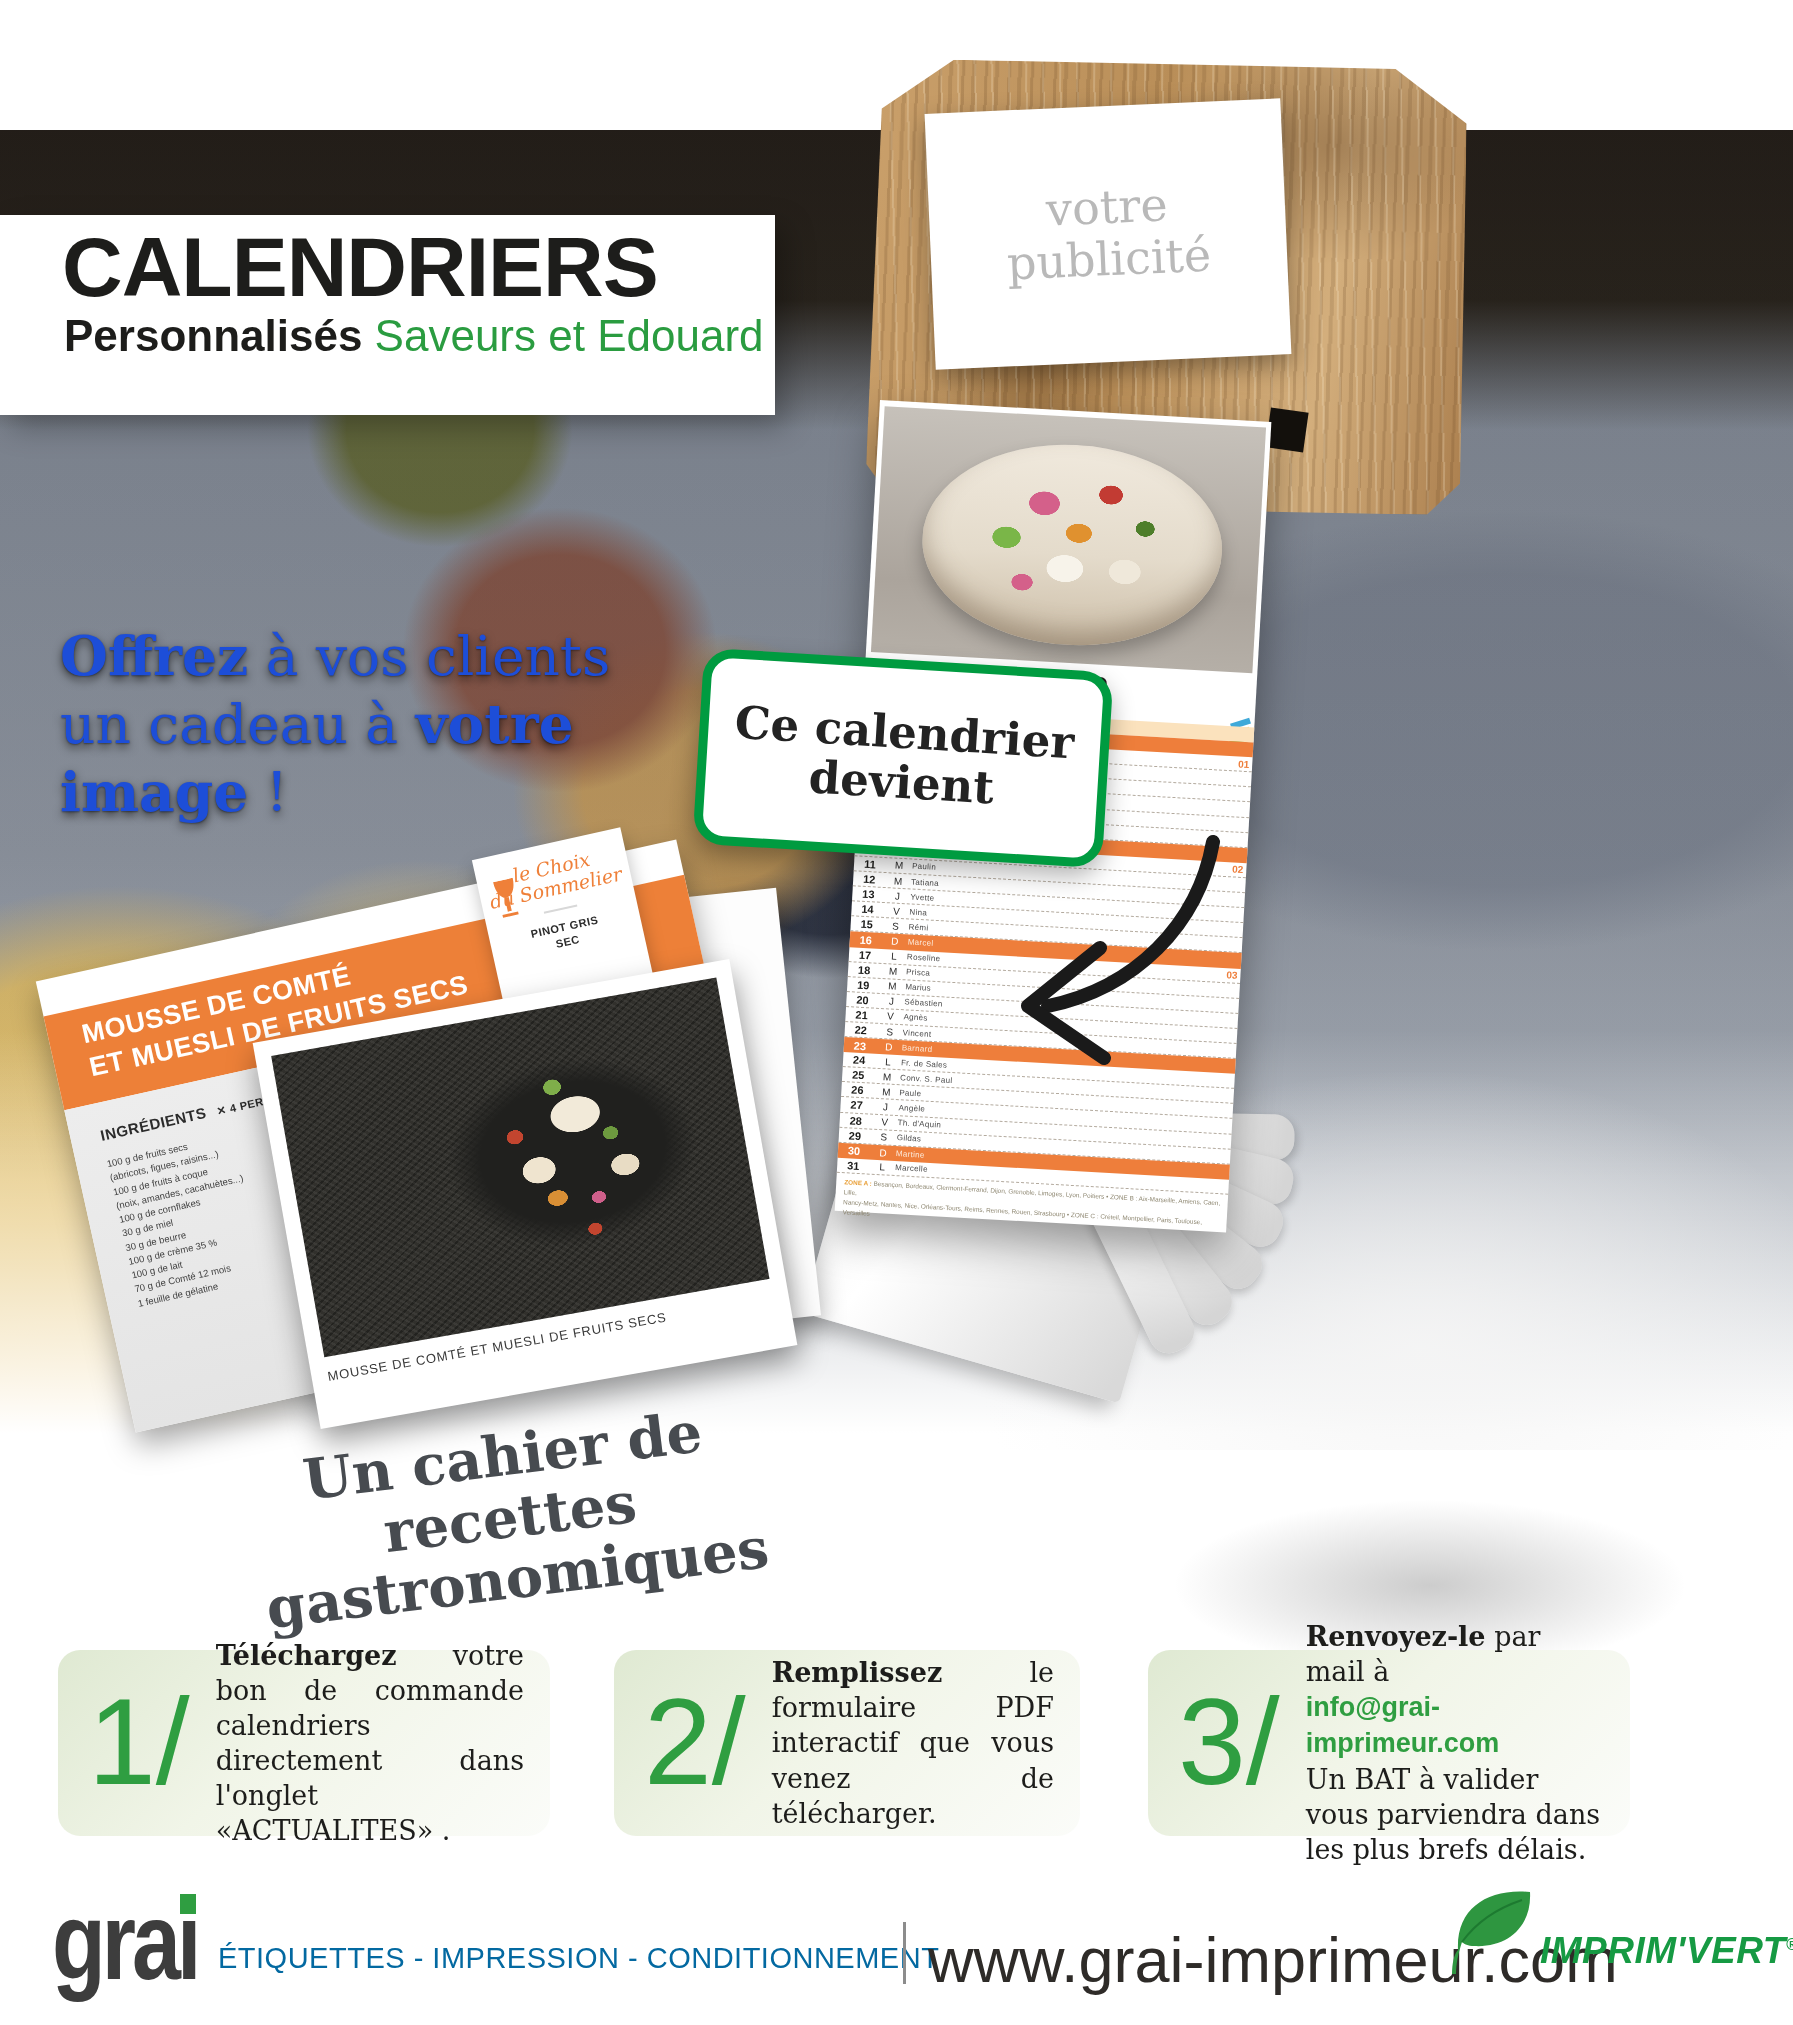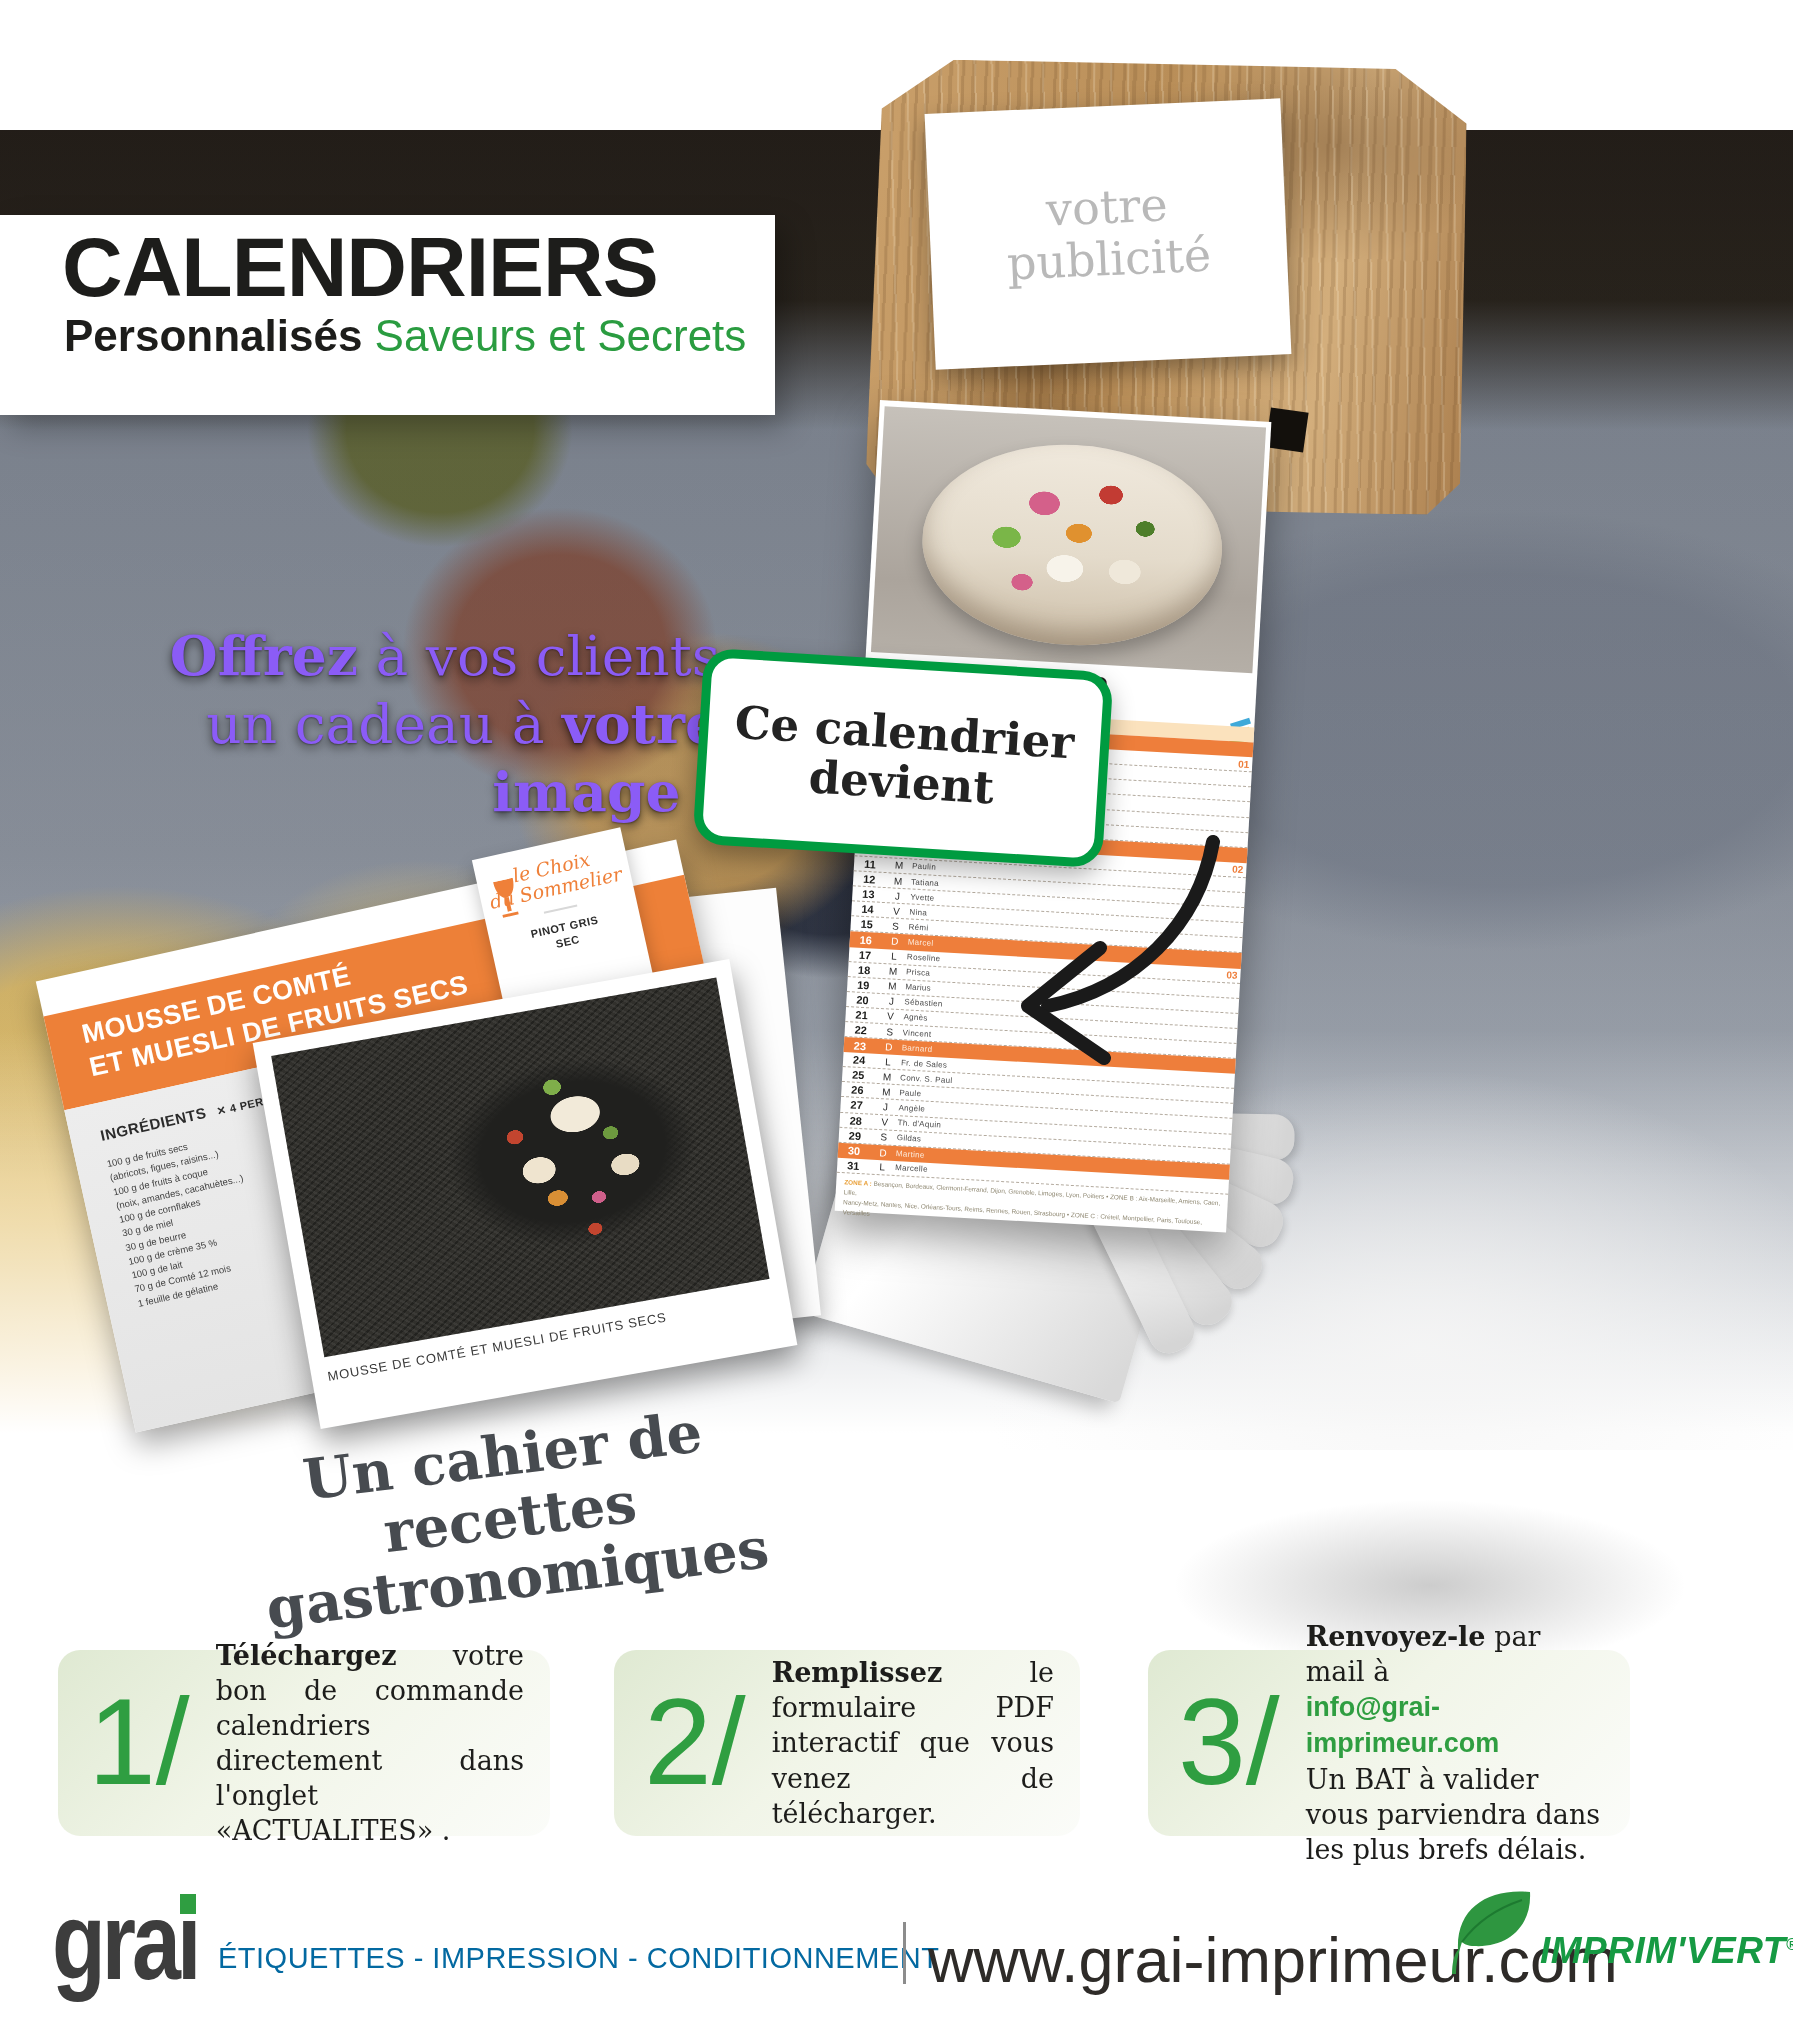"Saveurs et Secrets" span.green { text: Secrets -> Edouard }
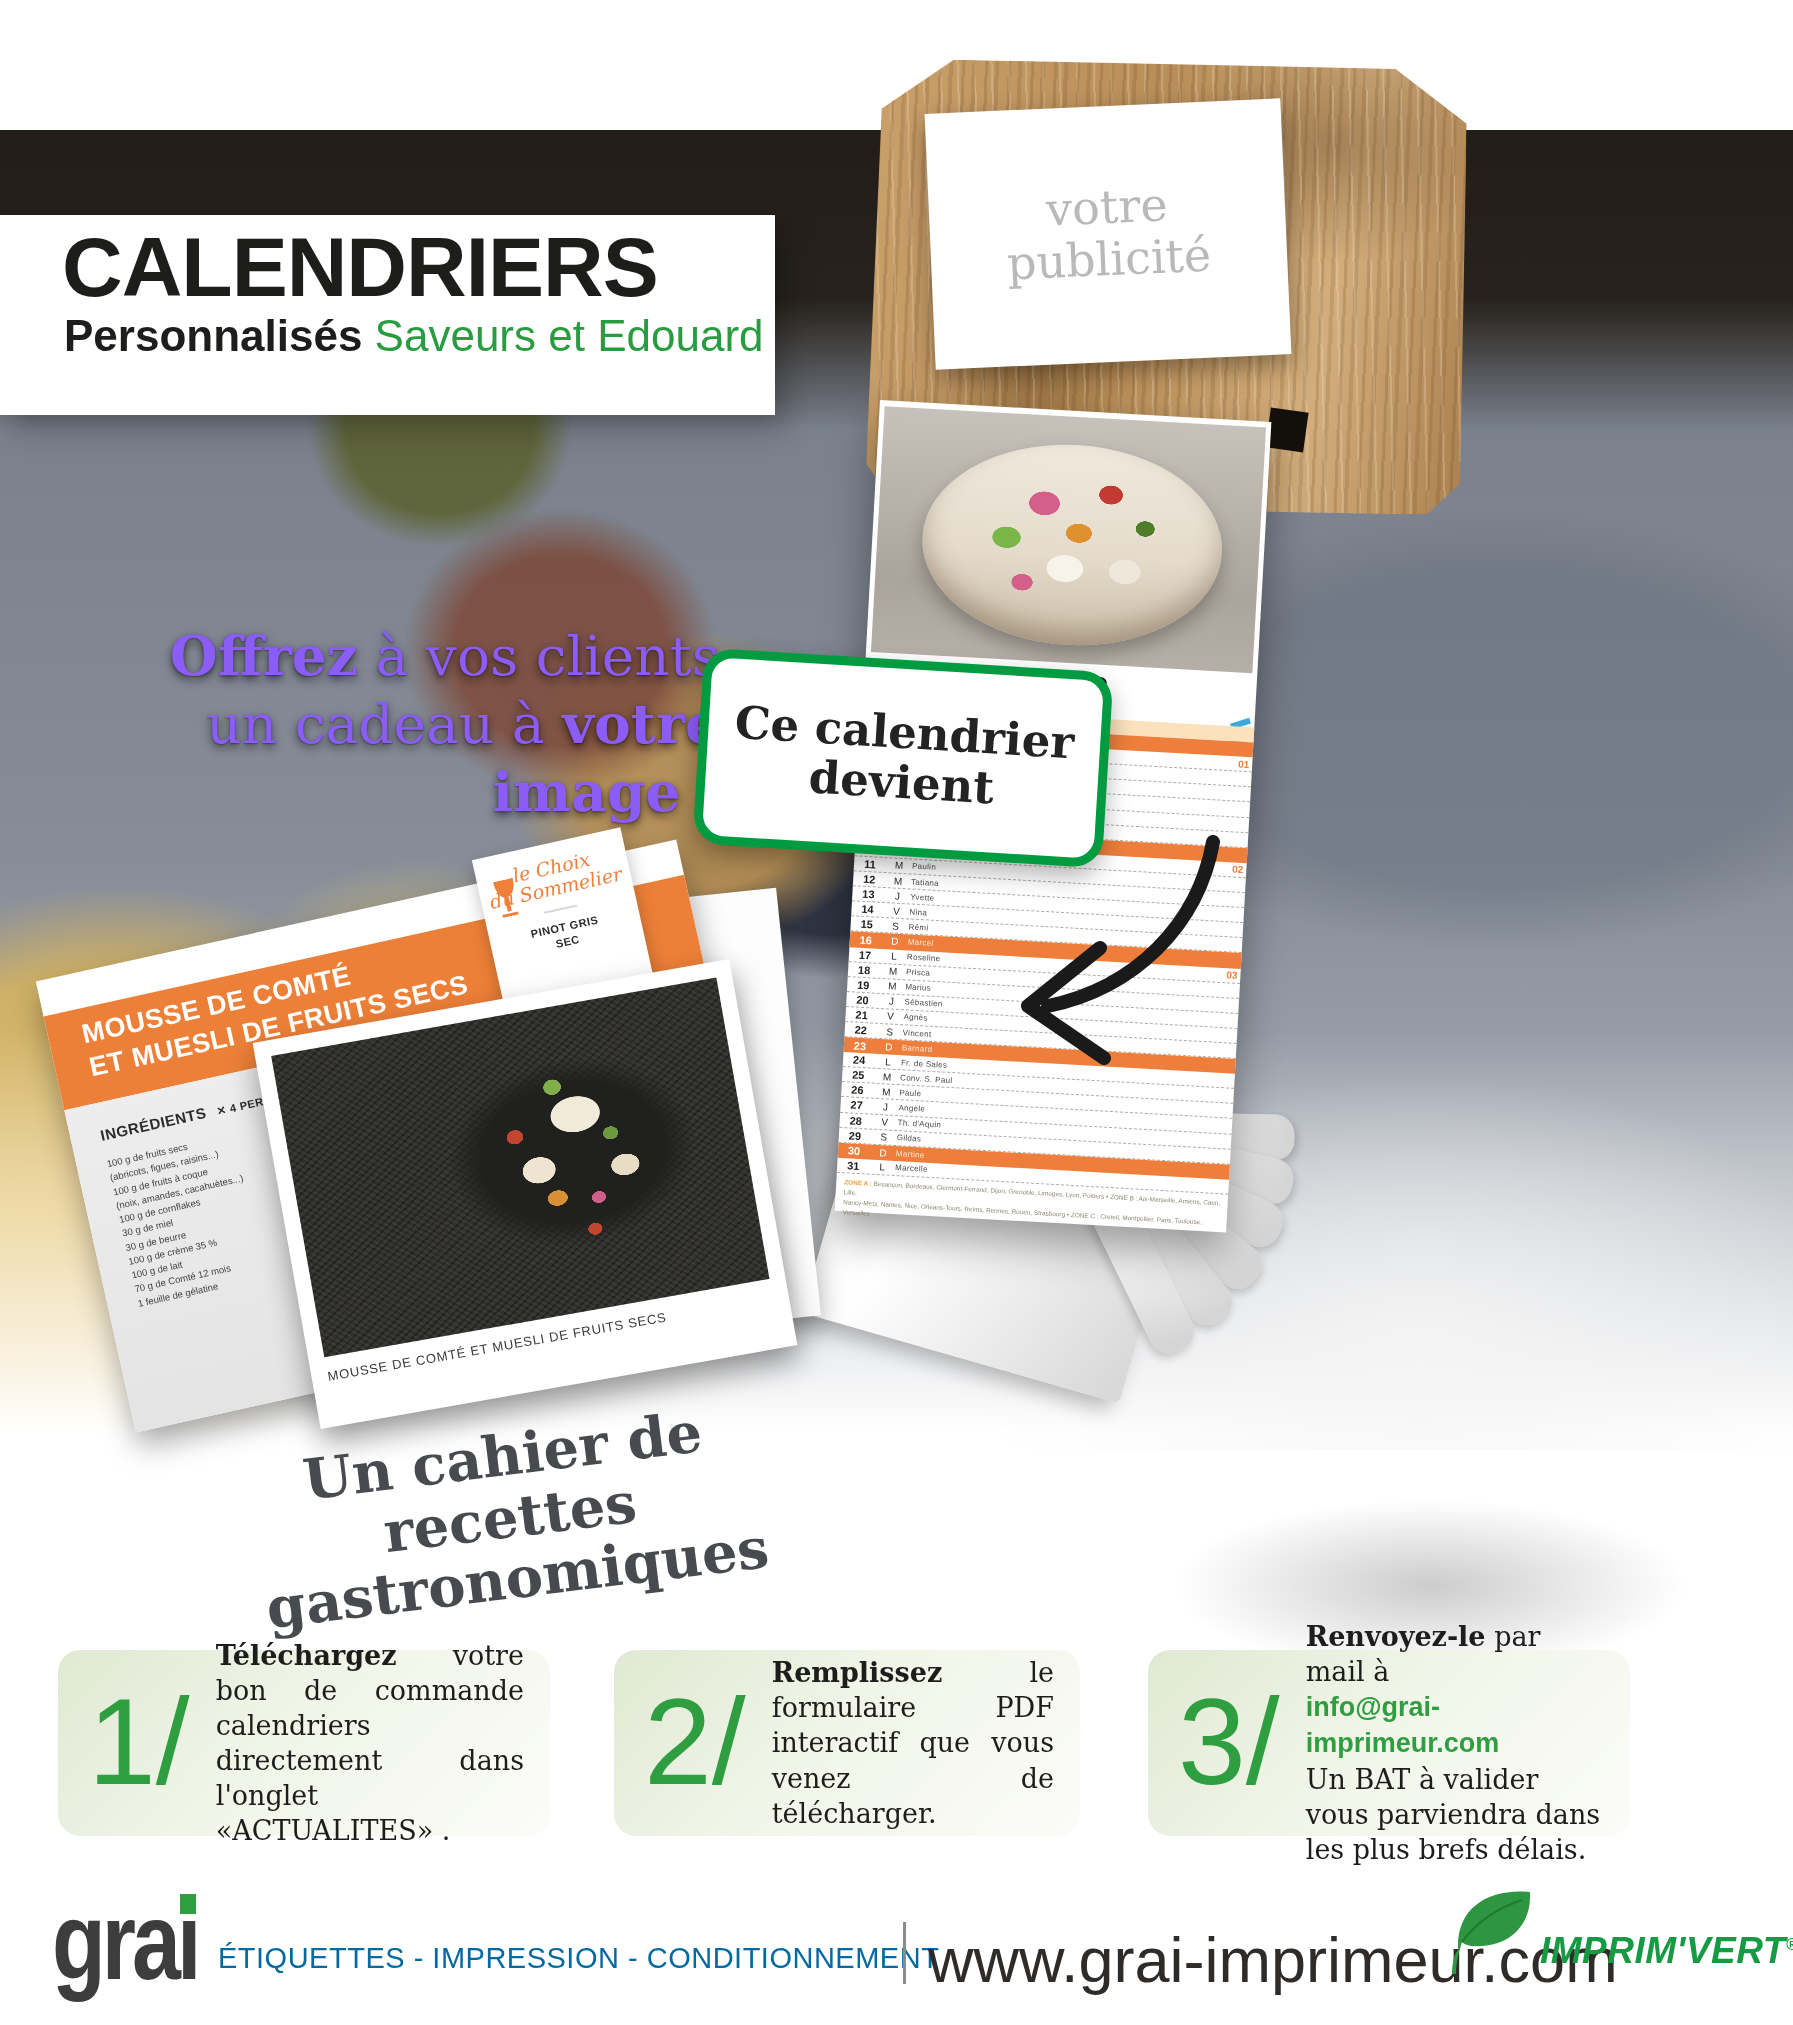"Offrez à vos clients" .offer { color: #8b5cf6 -> #1d4ed8; text-align: right -> left }
